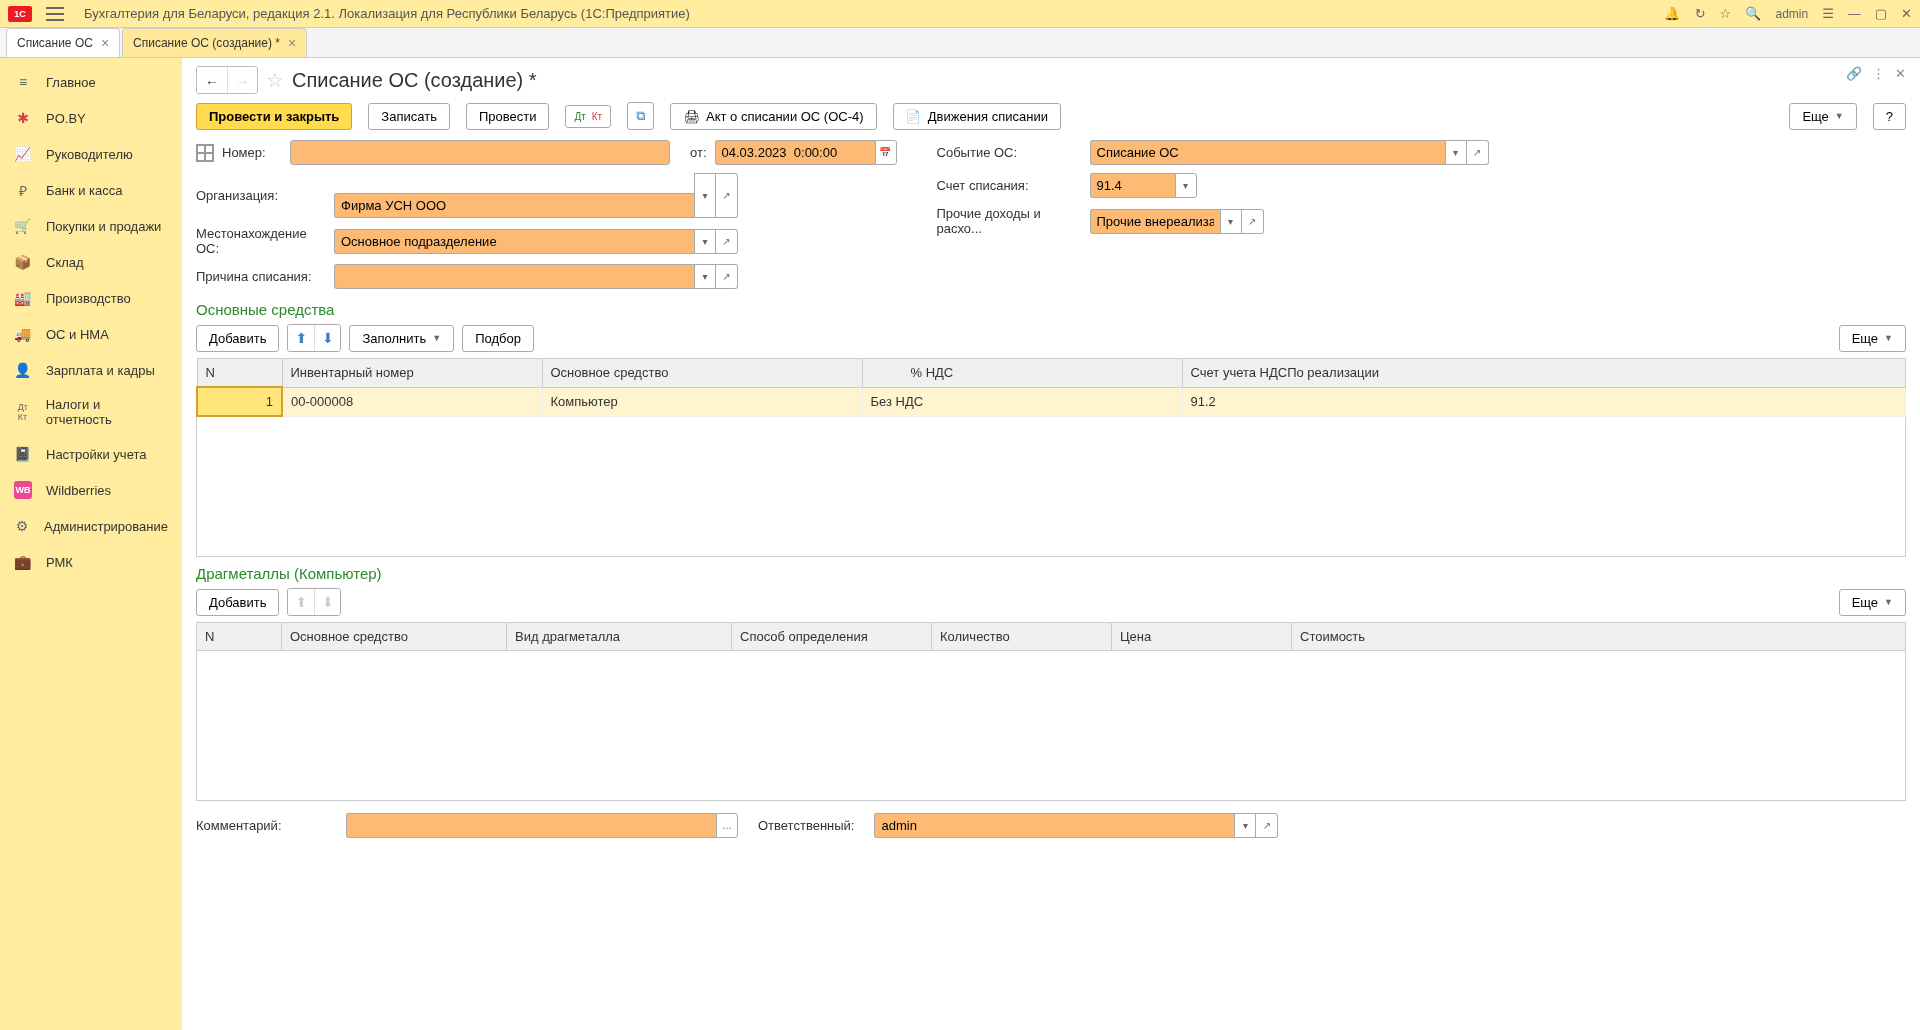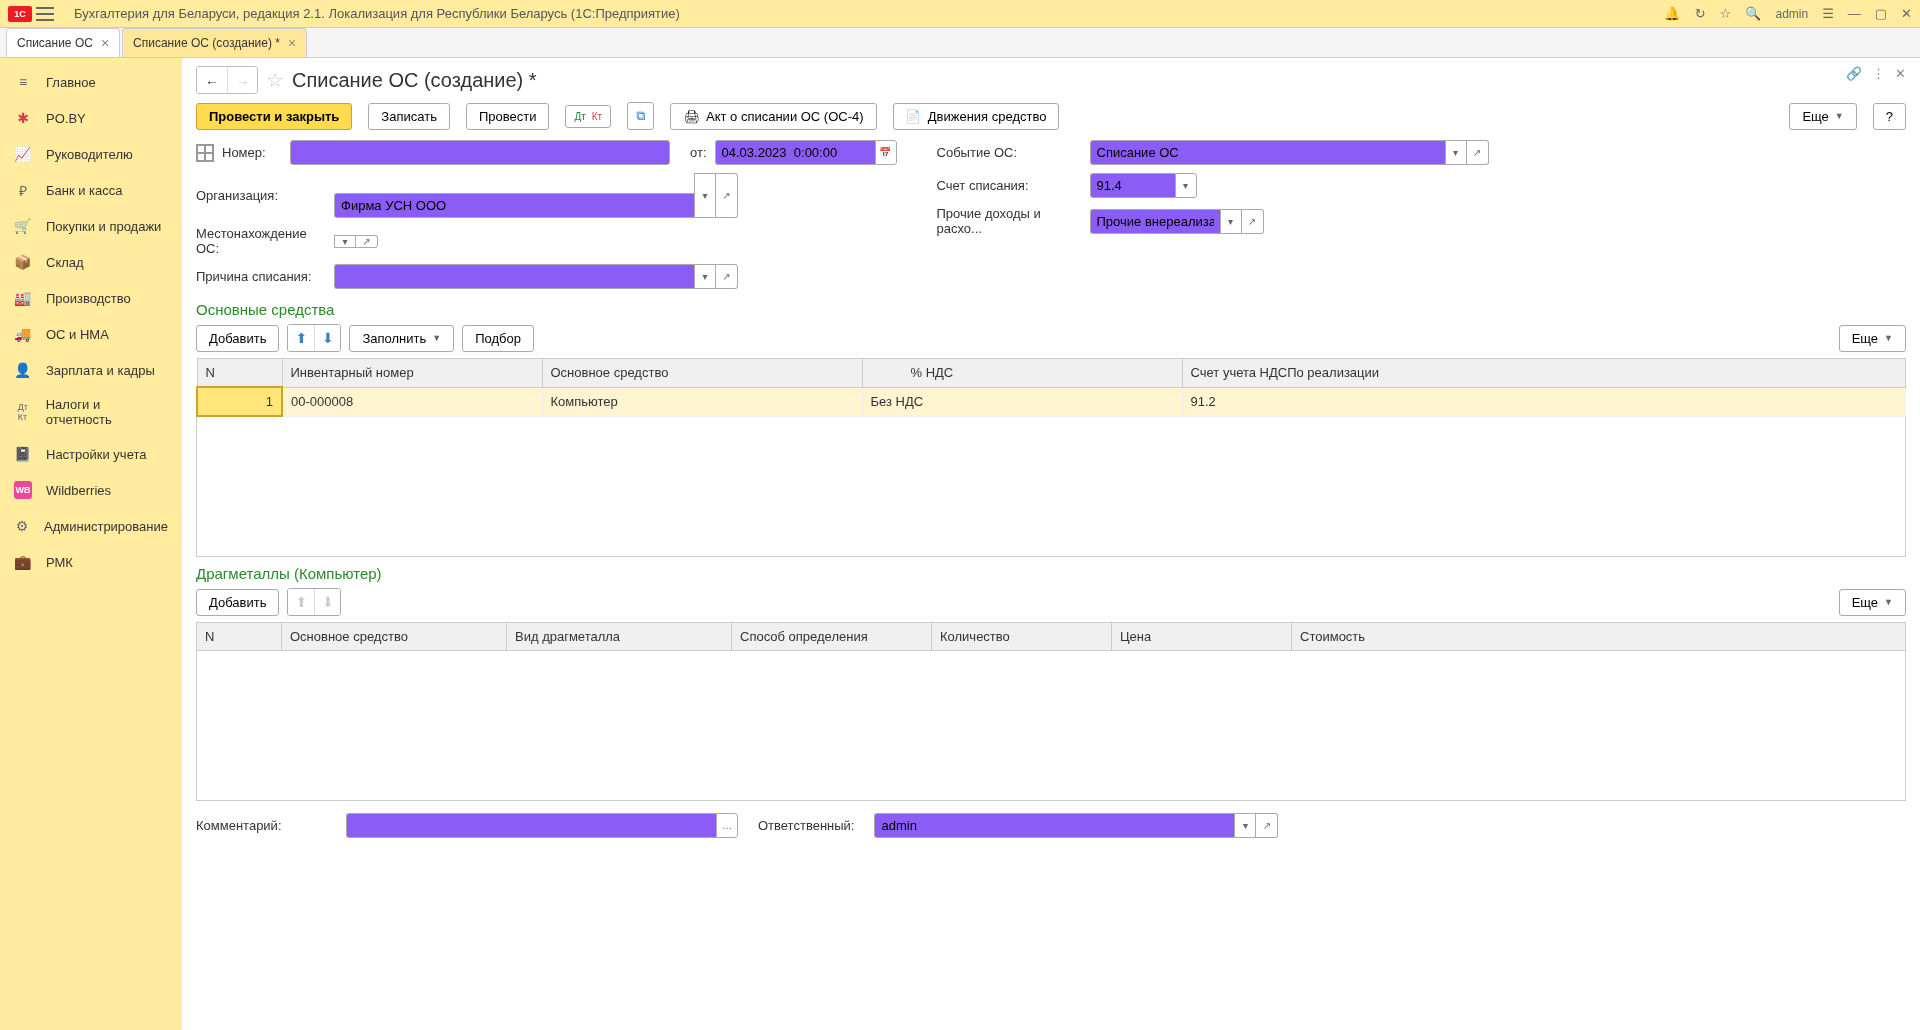"1C" .titlebar .logo { margin-right: 4px -> 14px }
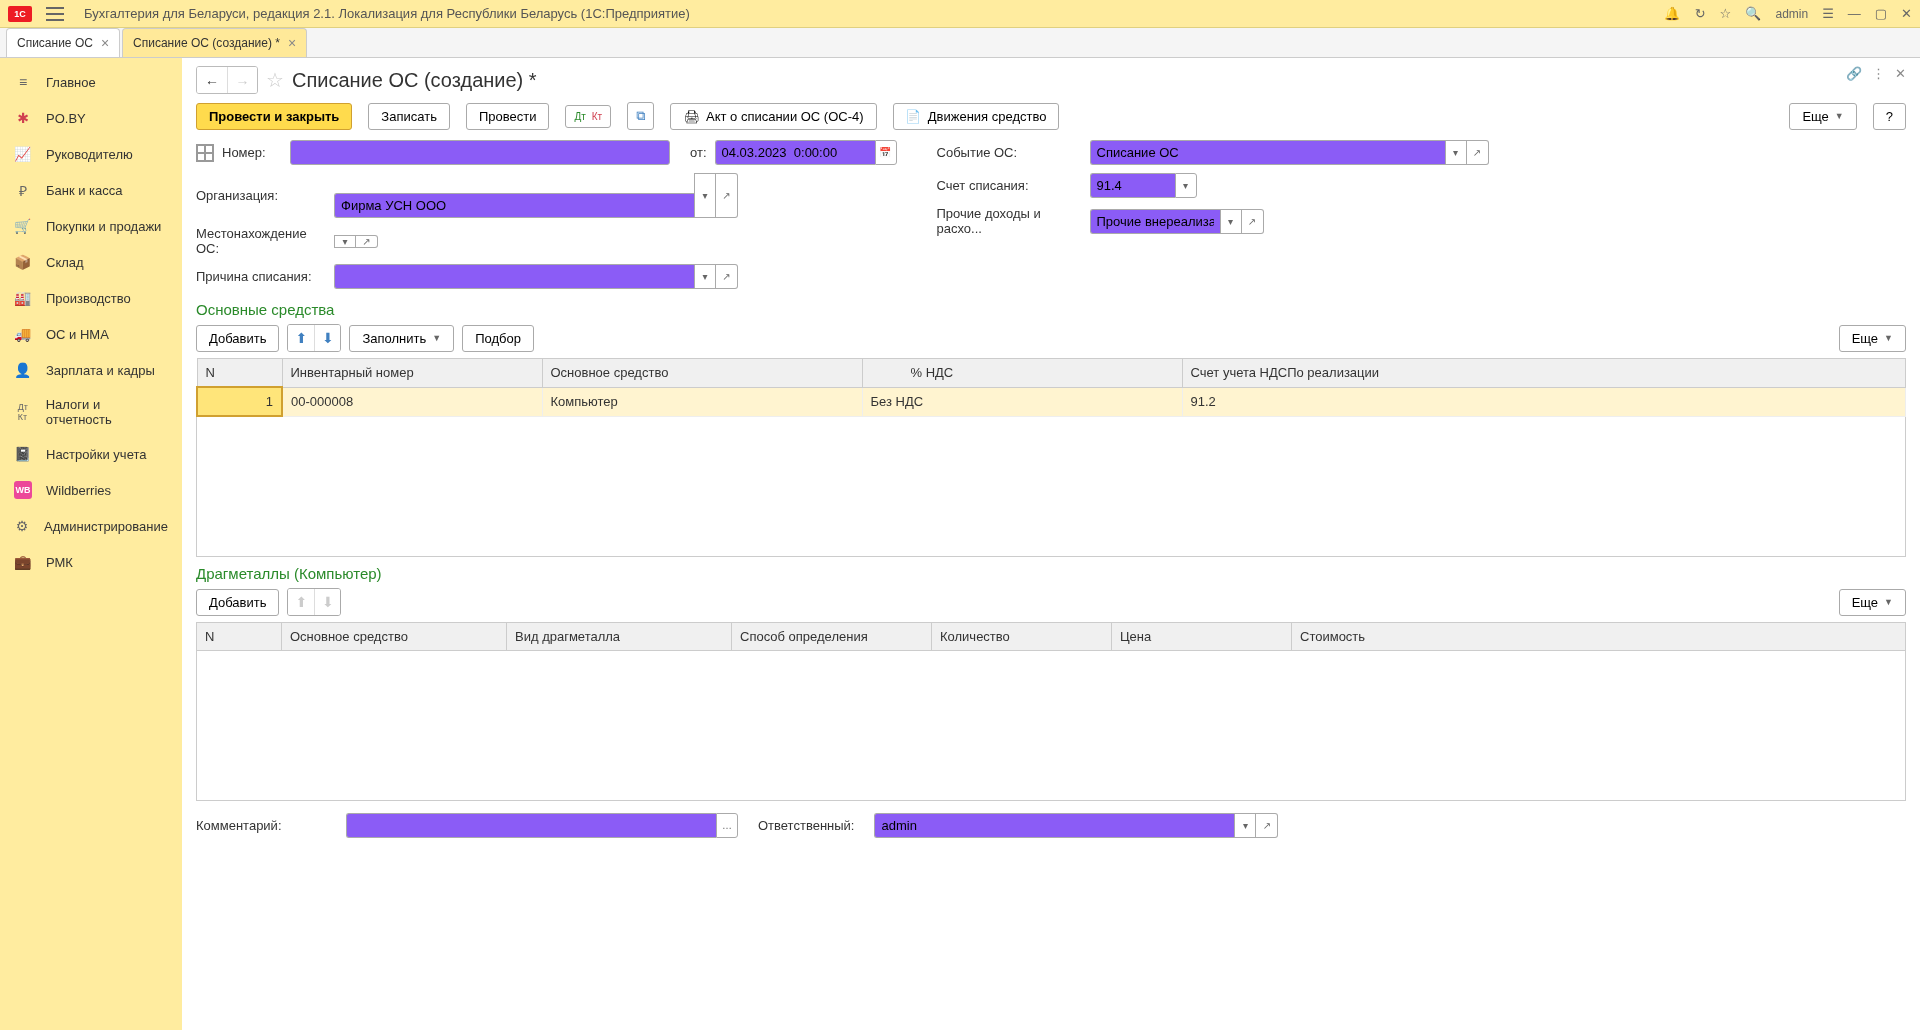"Движения средство" span { text: средство -> списании }
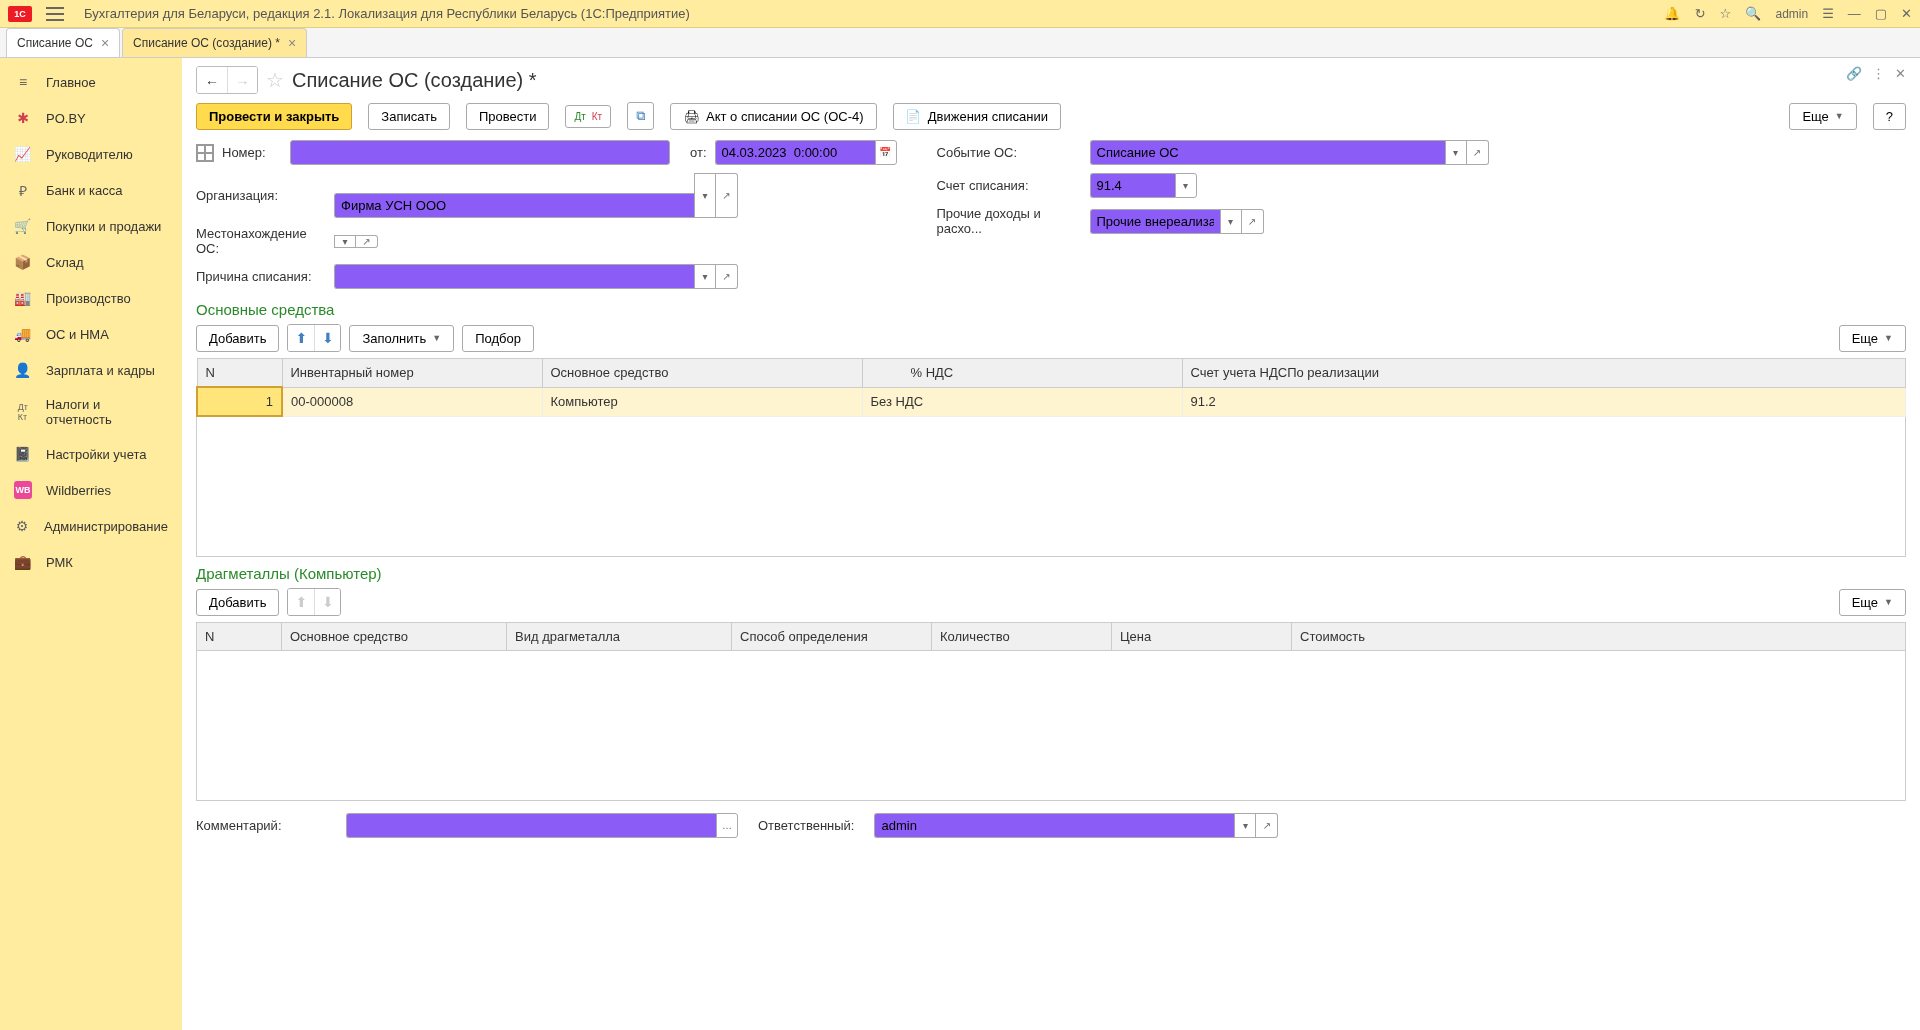"04.03.2023 0:00:00" .input { background: #8b5cf6 -> #fdba74 }
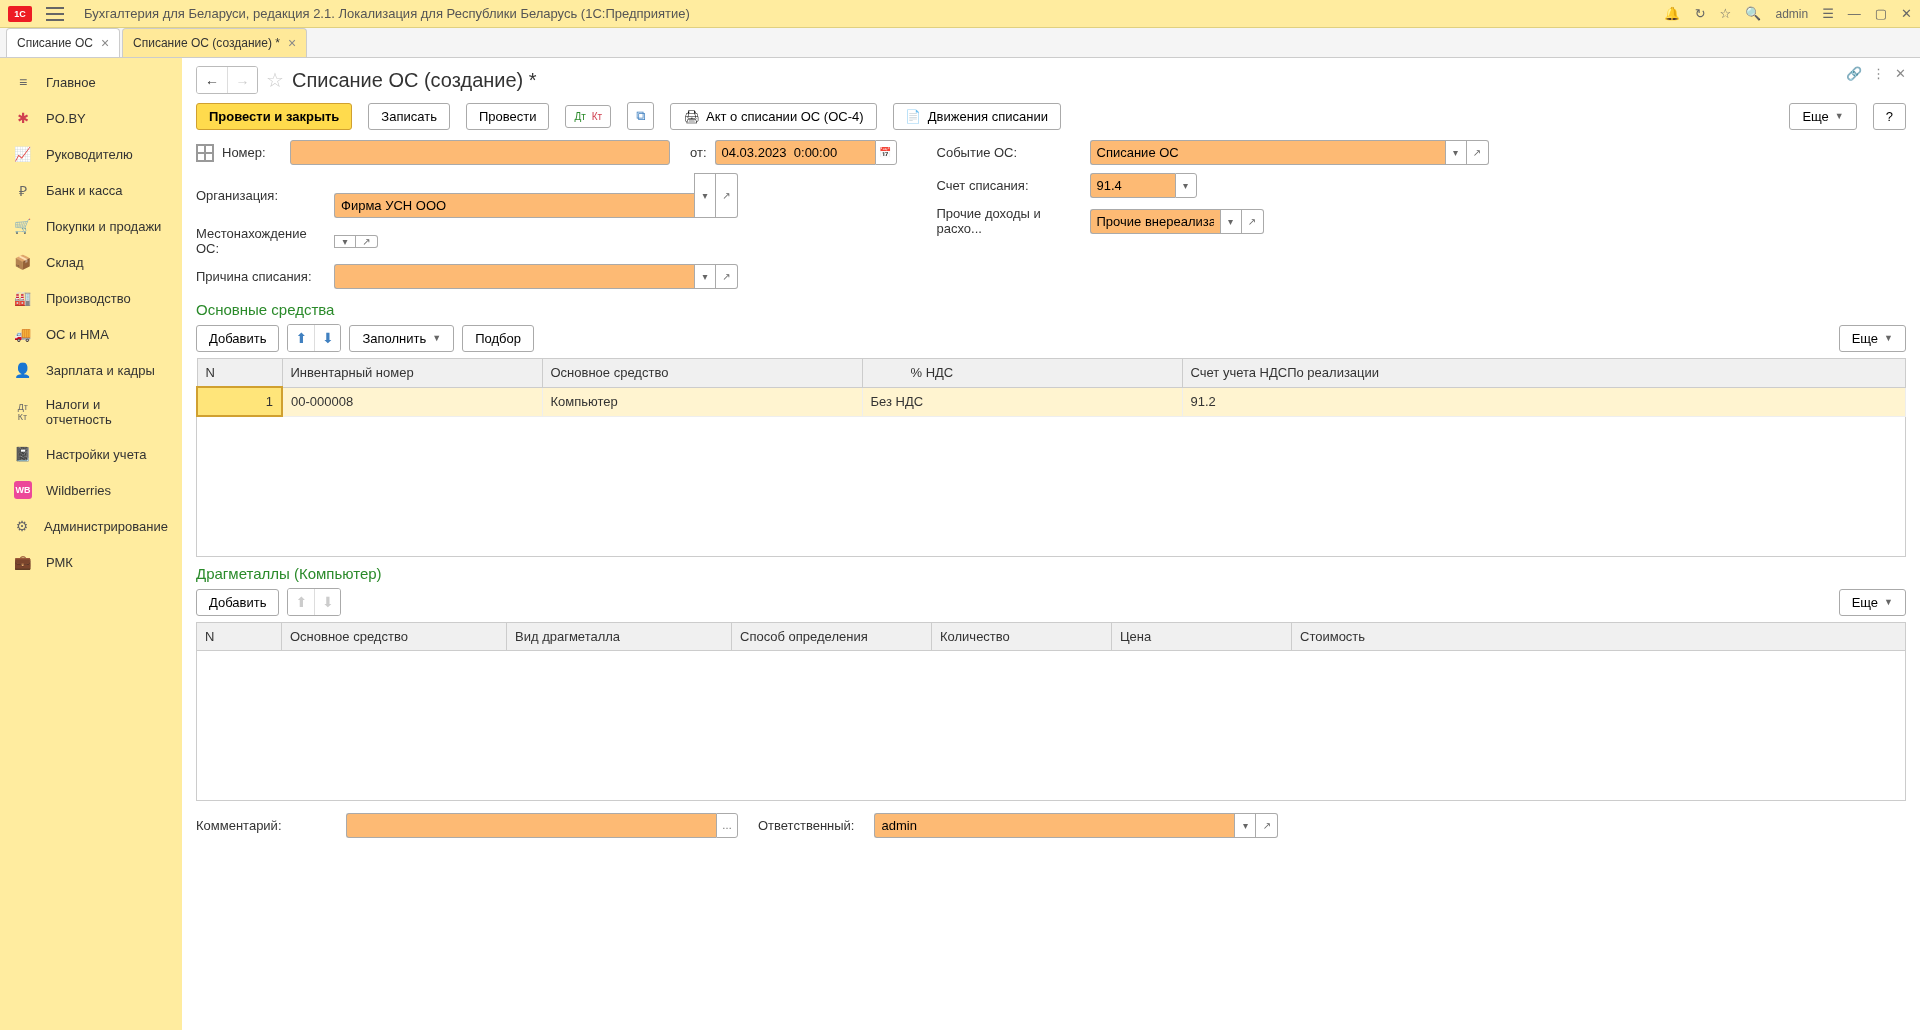"Основное подразделение" input.input { html: none -> <input> }
